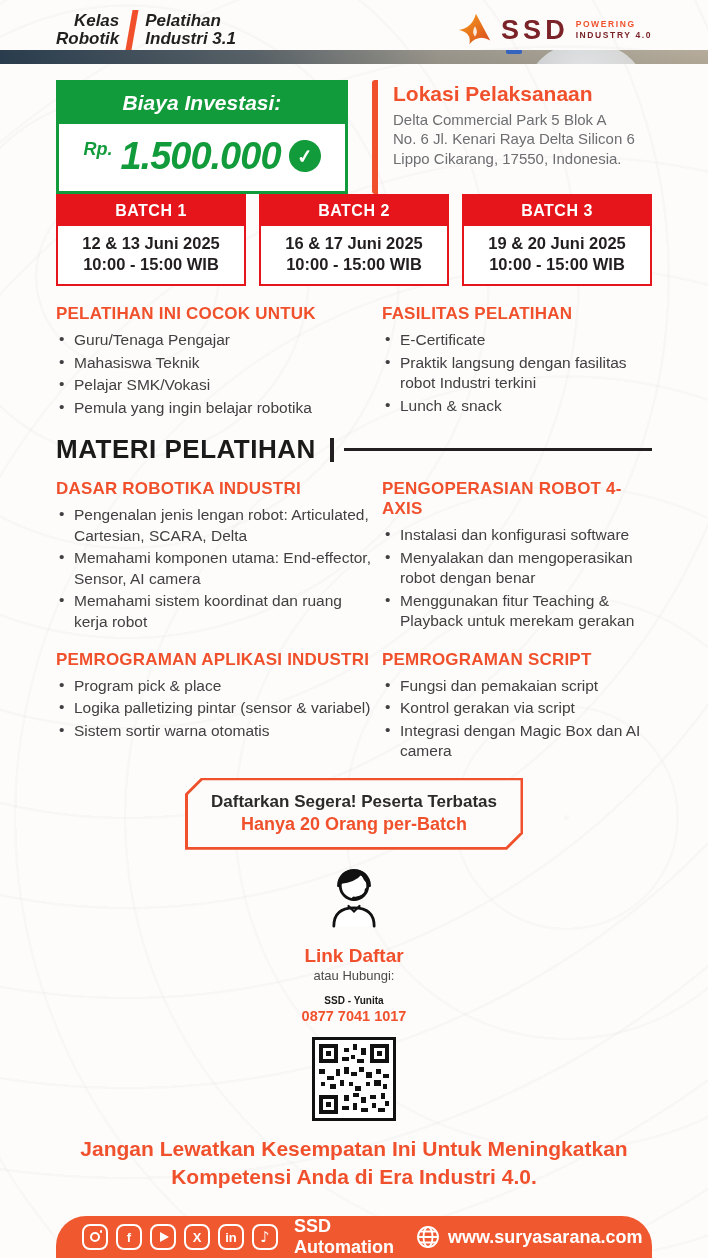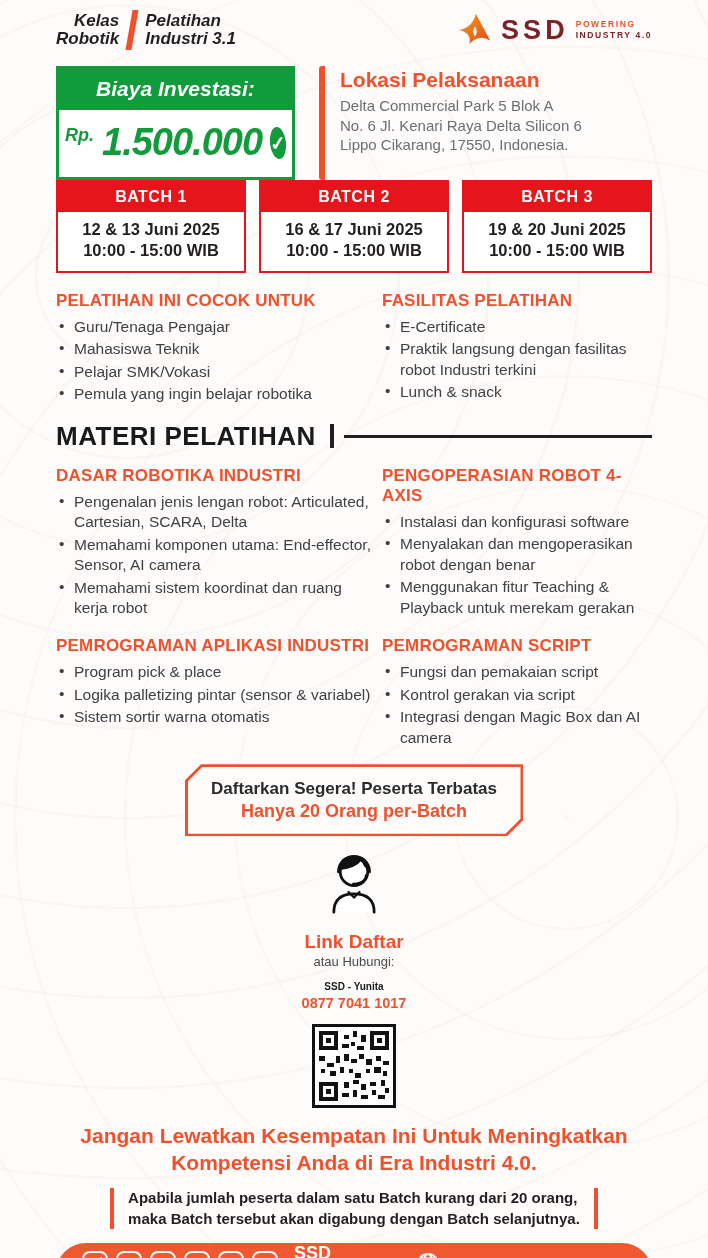"Biaya Investasi:" .price-box { width: 239px -> 292px }
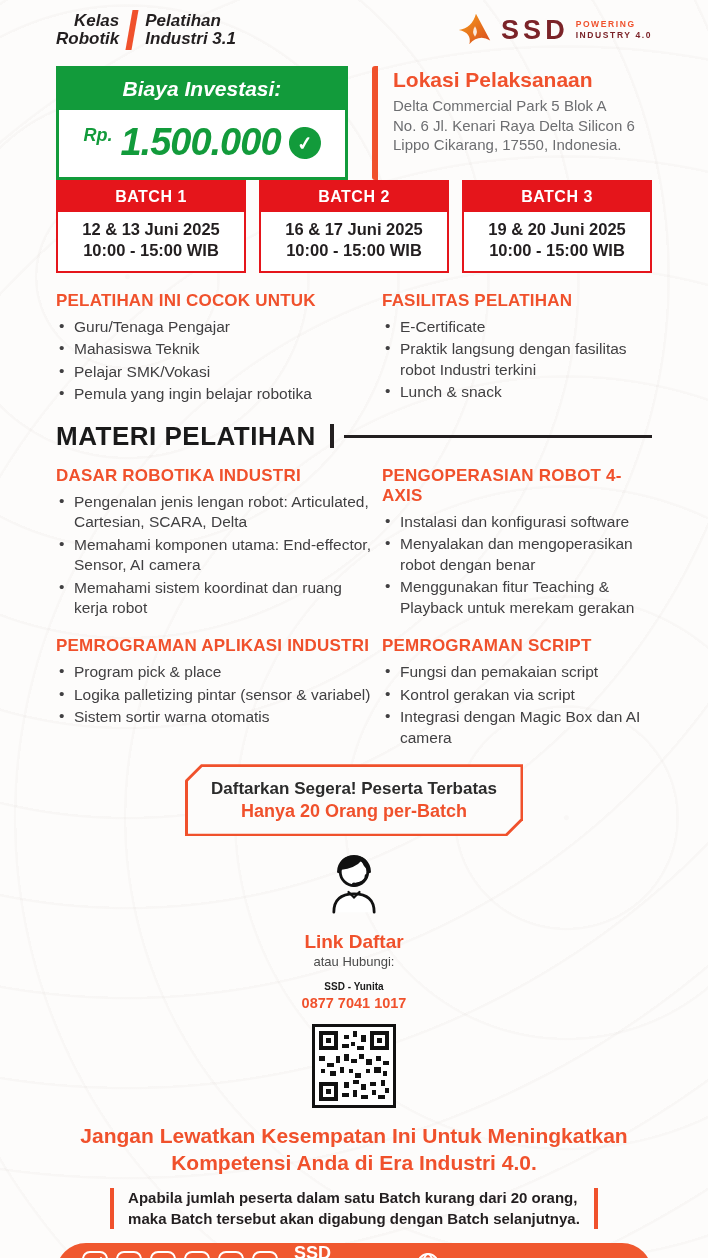"Apabila jumlah peserta dalam satu" div.note-text { html: <div> <div>Apabila jumlah peserta dalam satu Batch kurang dari 20 orang,</div> <div>maka Batch tersebut akan digabung dengan Batch selanjutnya.</div> </div> -> none }
